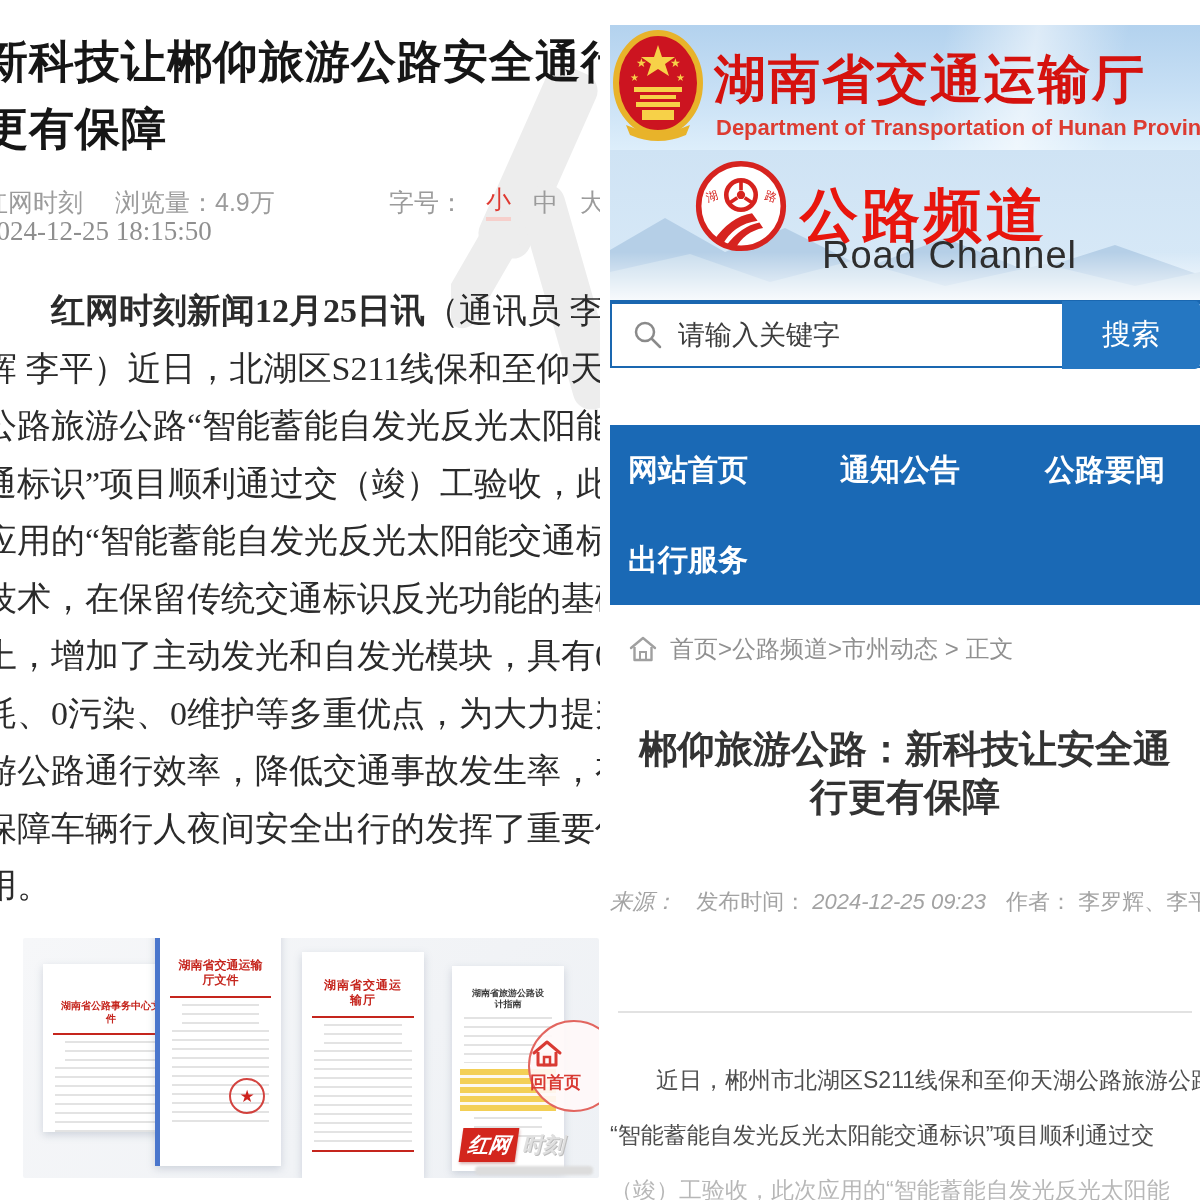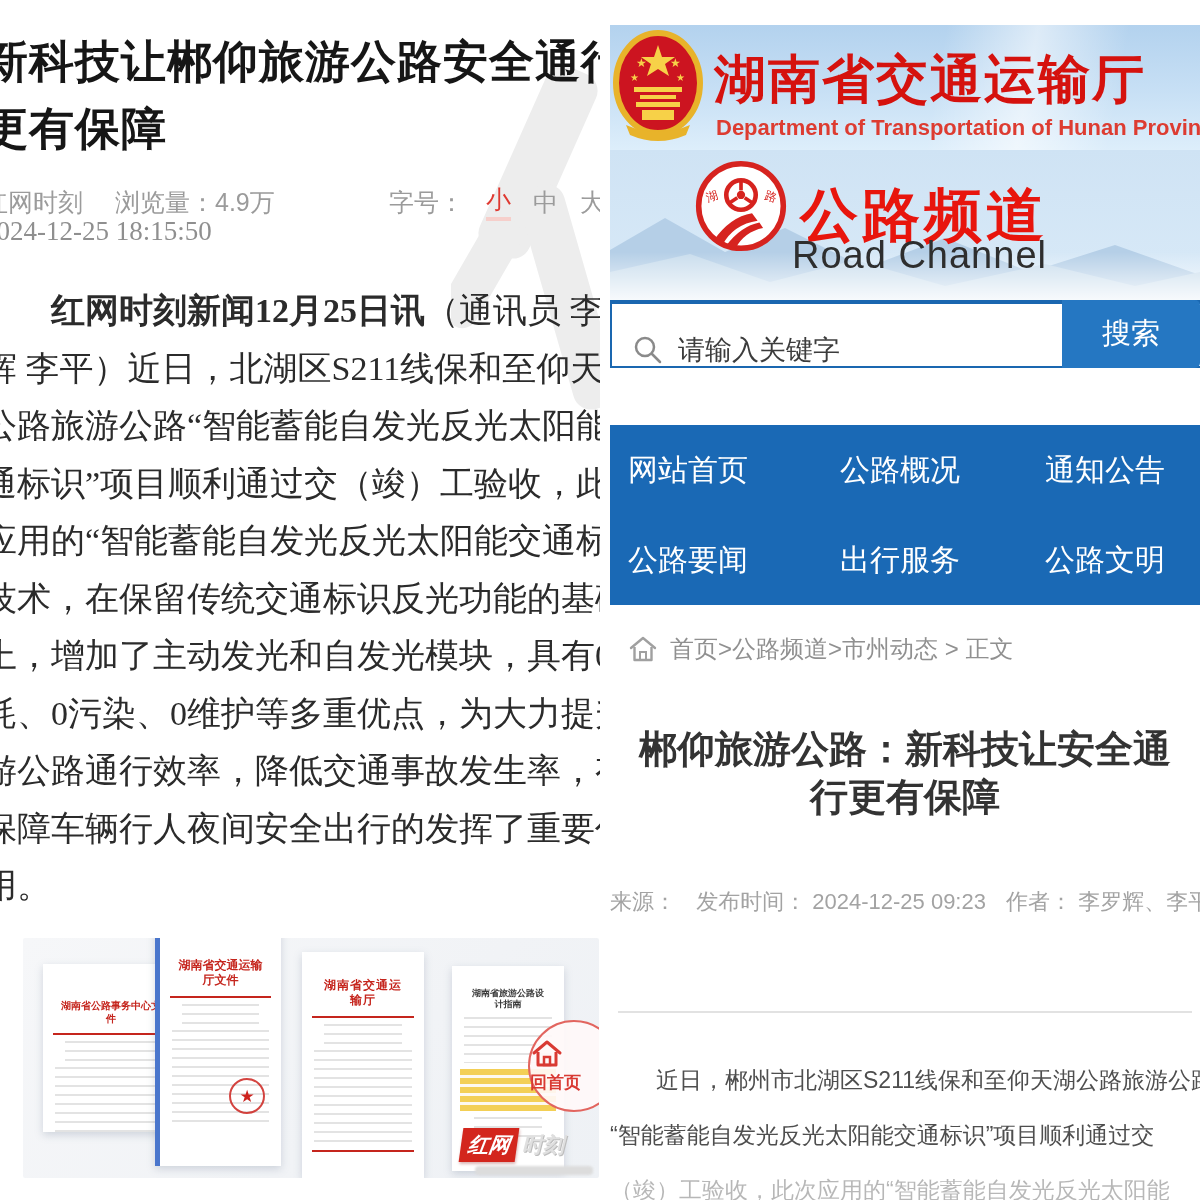"Road Channel" .channel-en { left: 182px -> 212px }
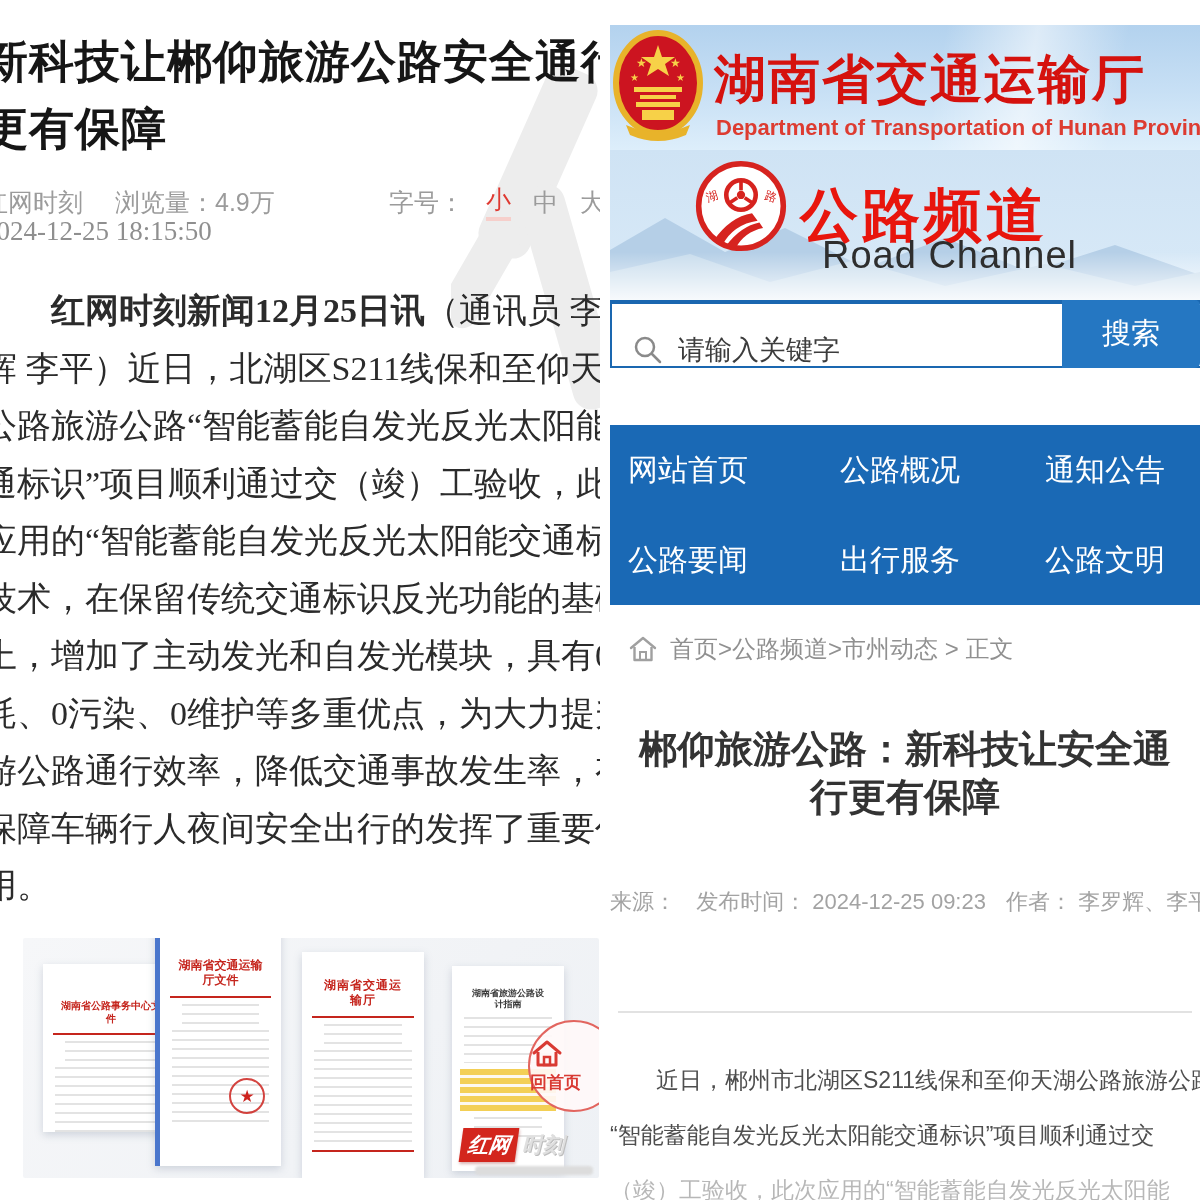"请输入关键字" .rp-search { align-items: flex-end -> center }
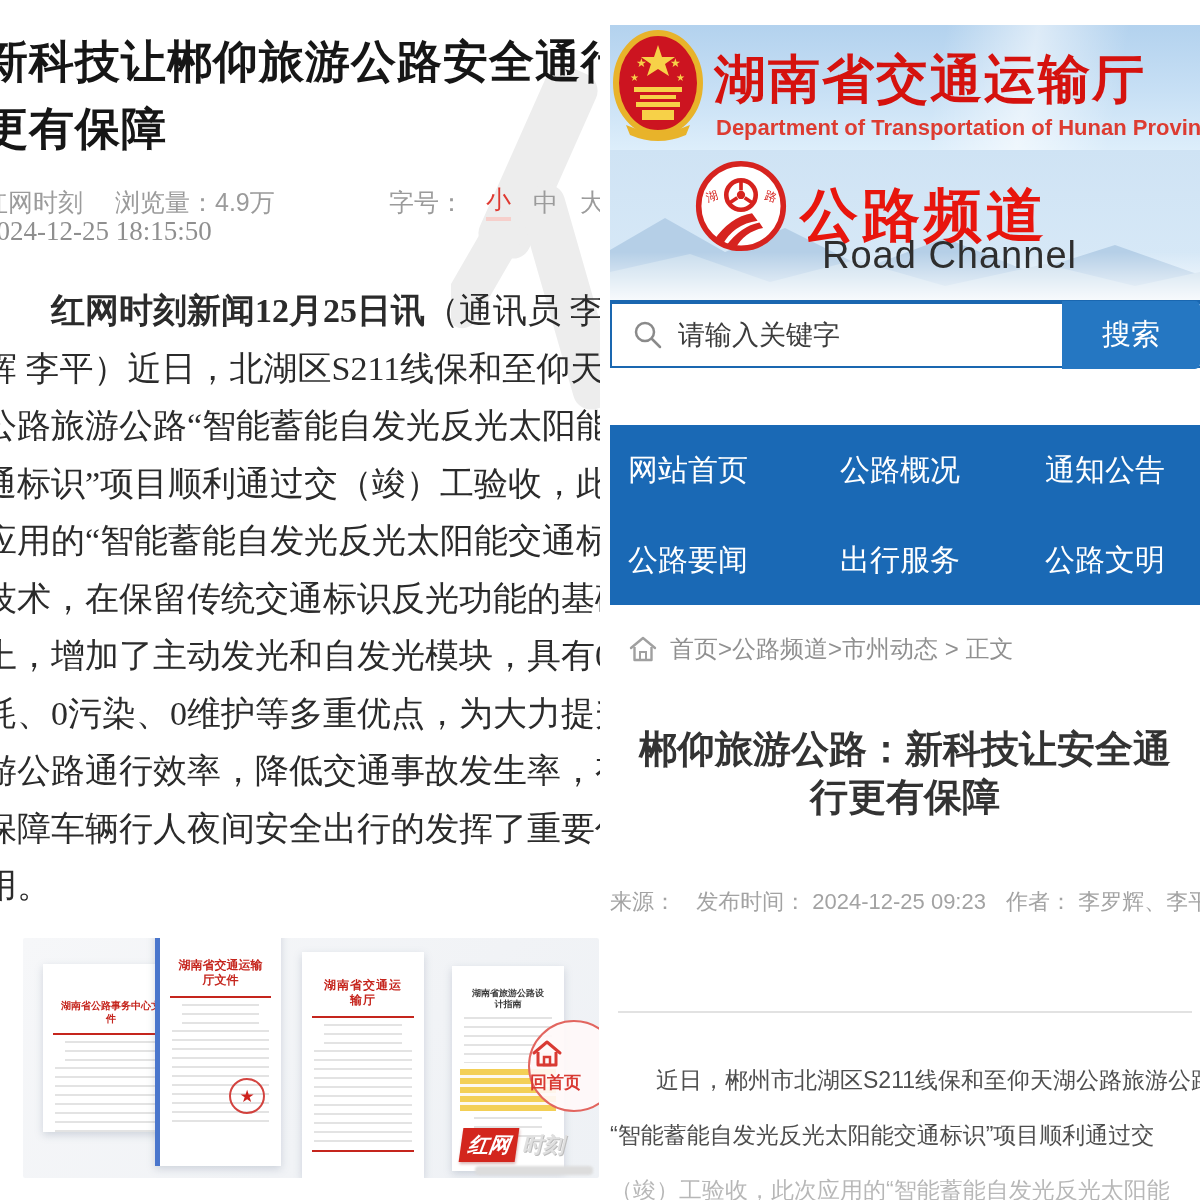"网站首页" .rp-nav { font-weight: none -> bold }
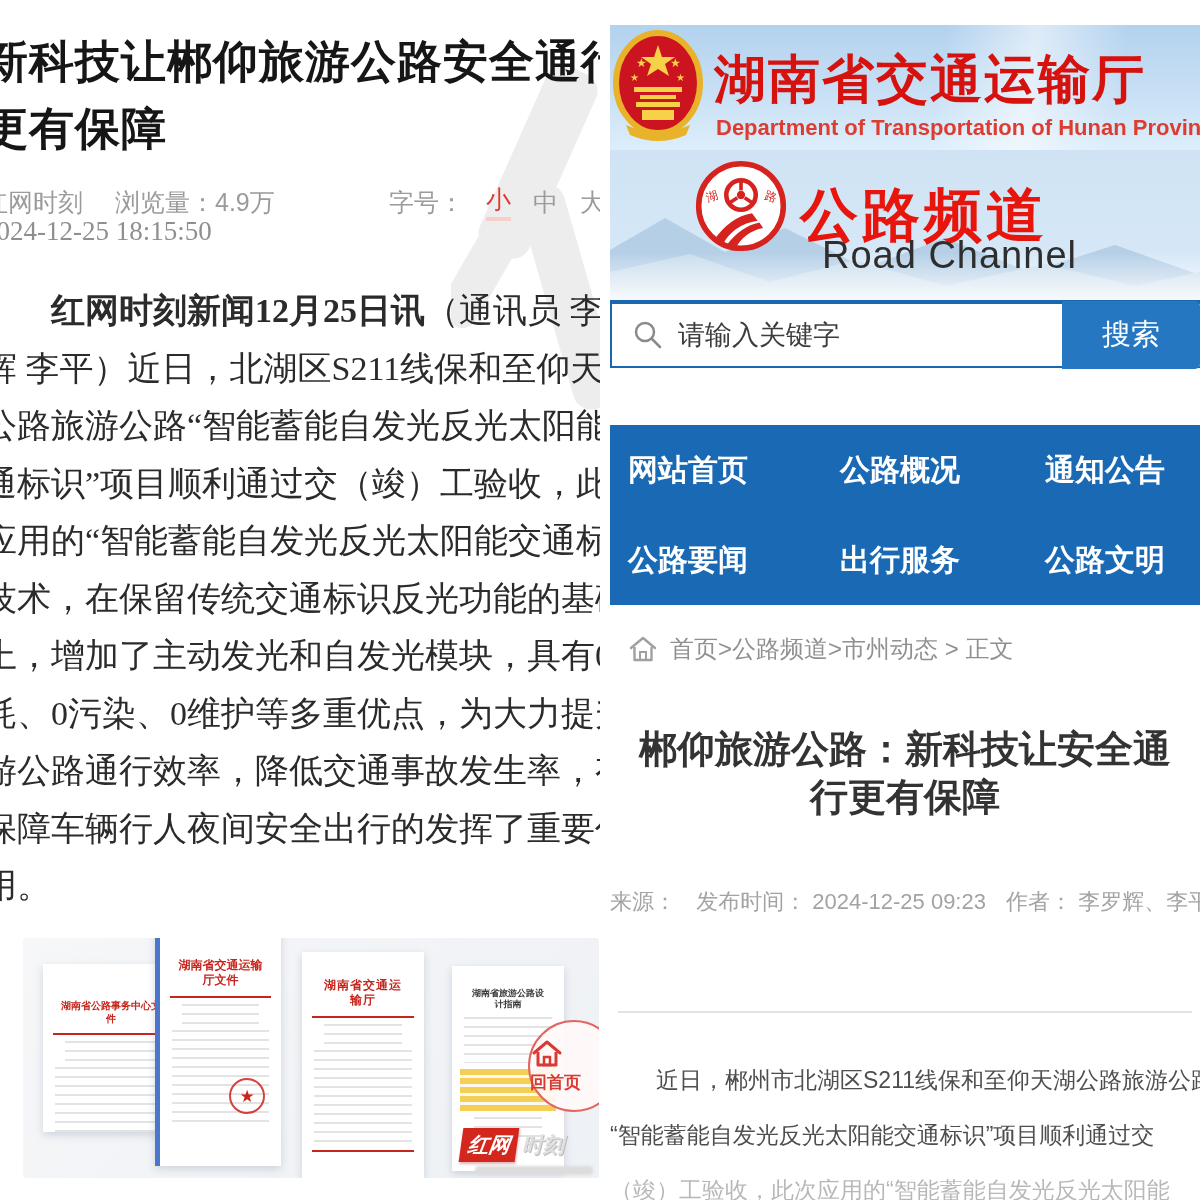"公路概况" div.nav-item { html: <div>公路概况</div> -> none }
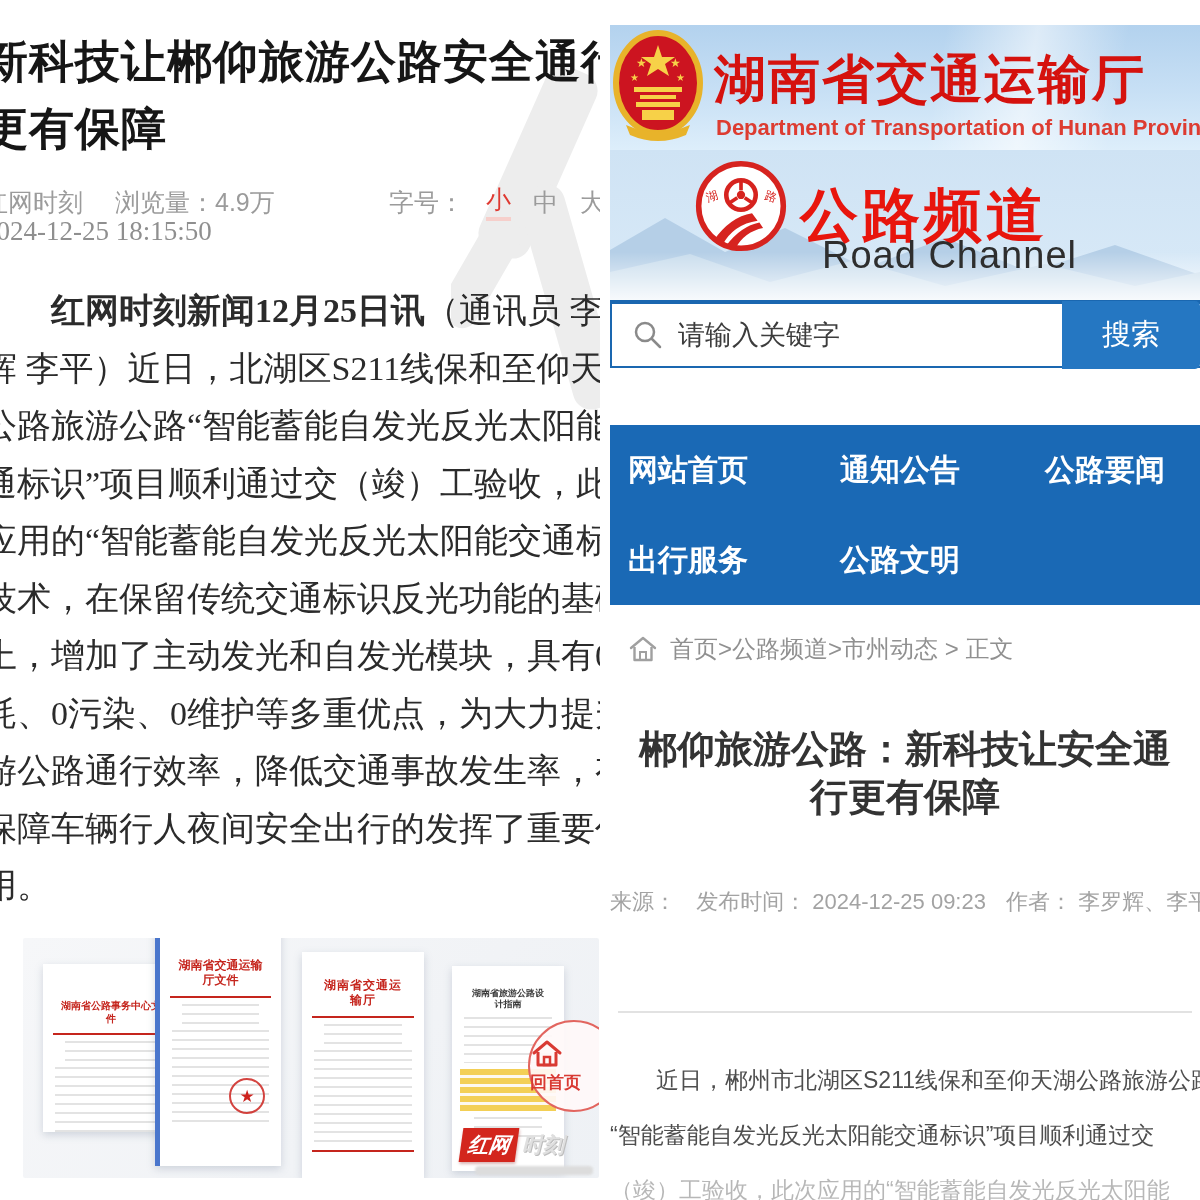"公路文明" div.nav-item { html: <div>公路文明</div> -> none }
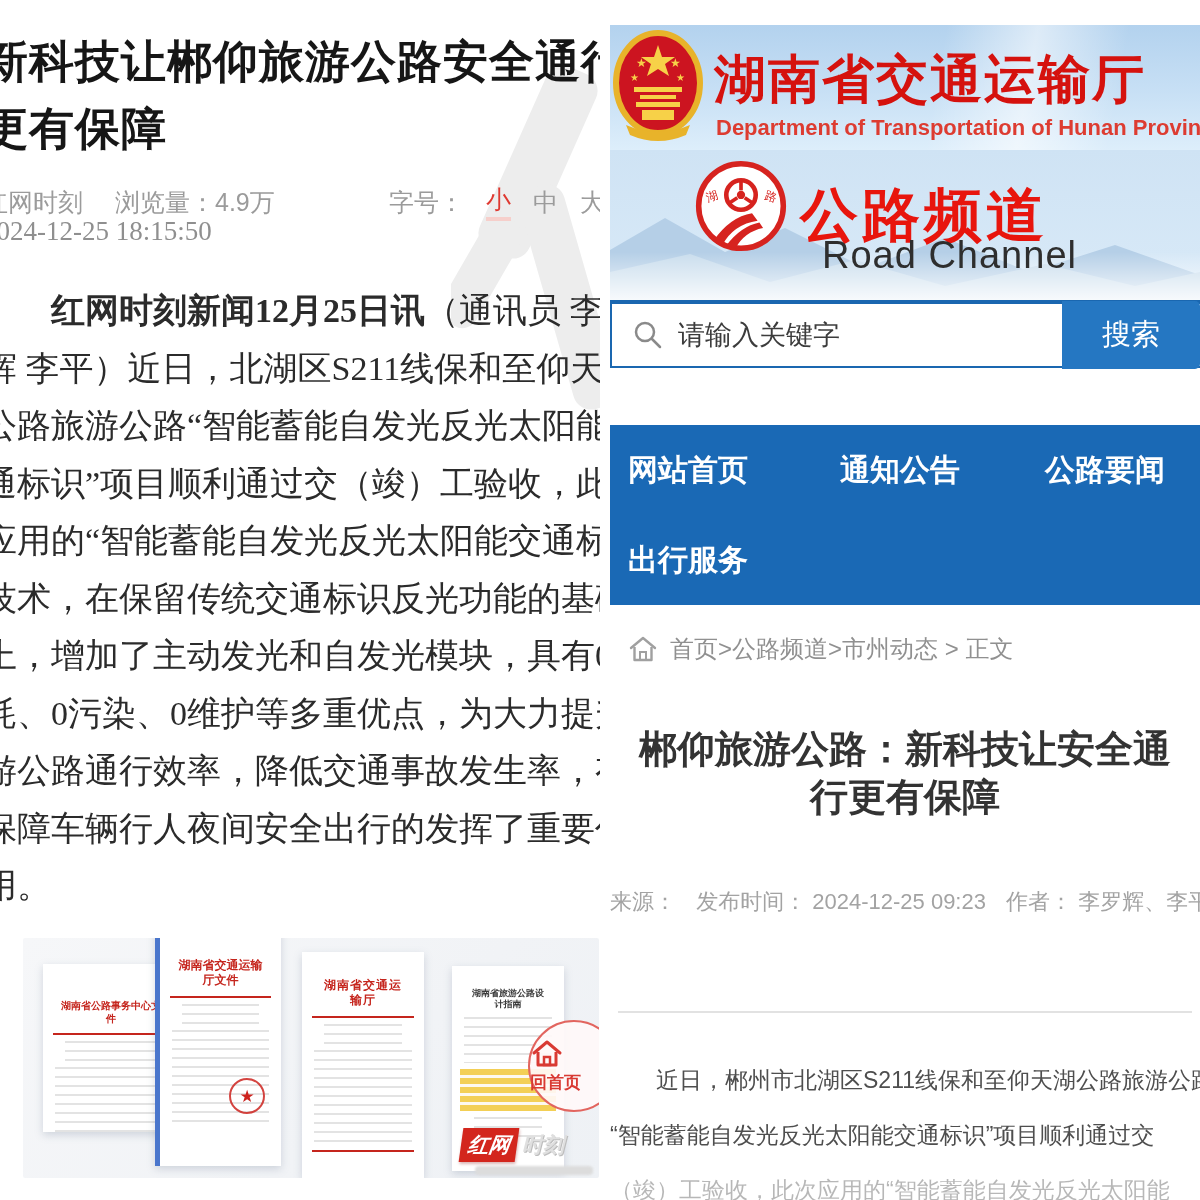"来源：" .rp-article-meta .mg { font-style: none -> italic }
